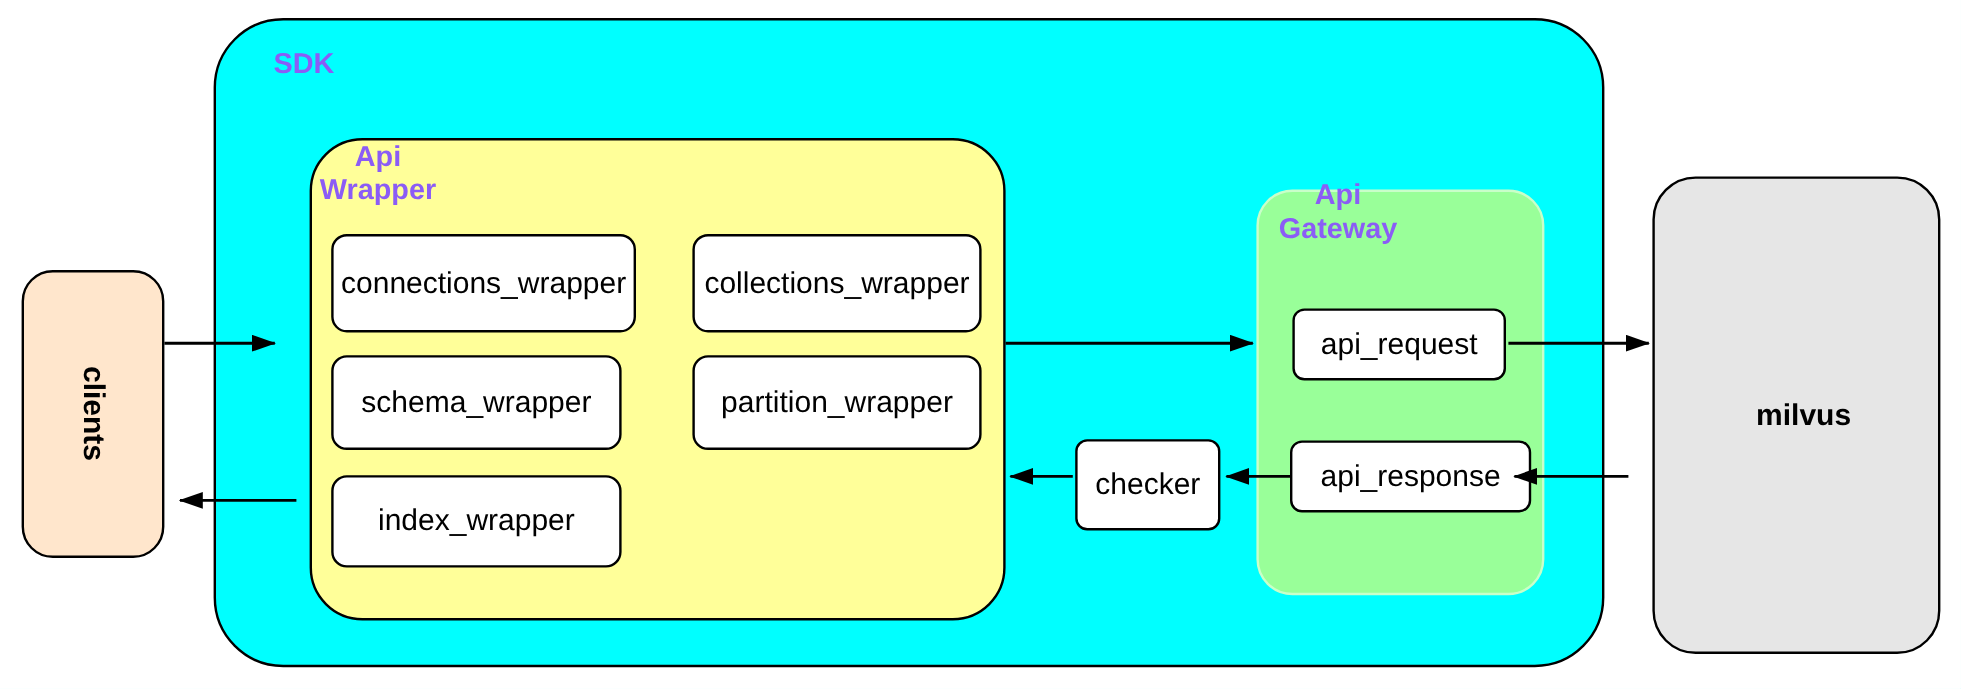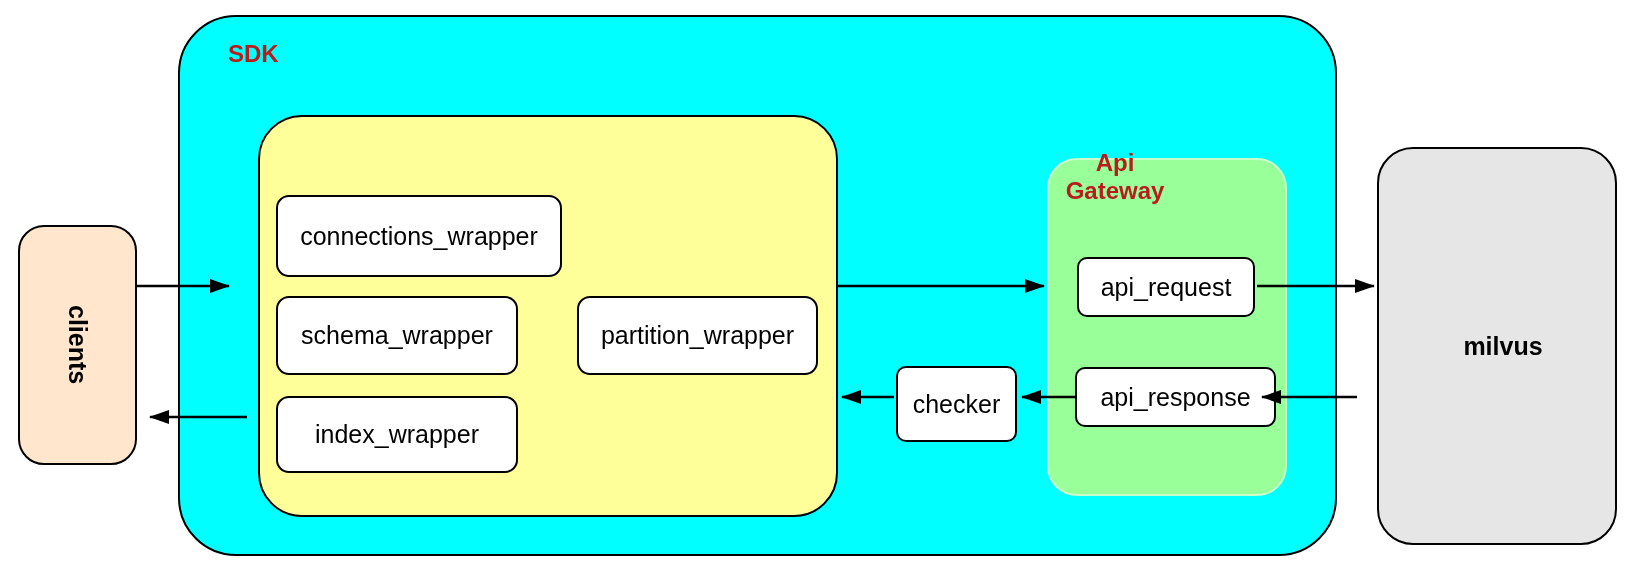"SDK" .corner-label { color: #b91c1c -> #8b5cf6 }
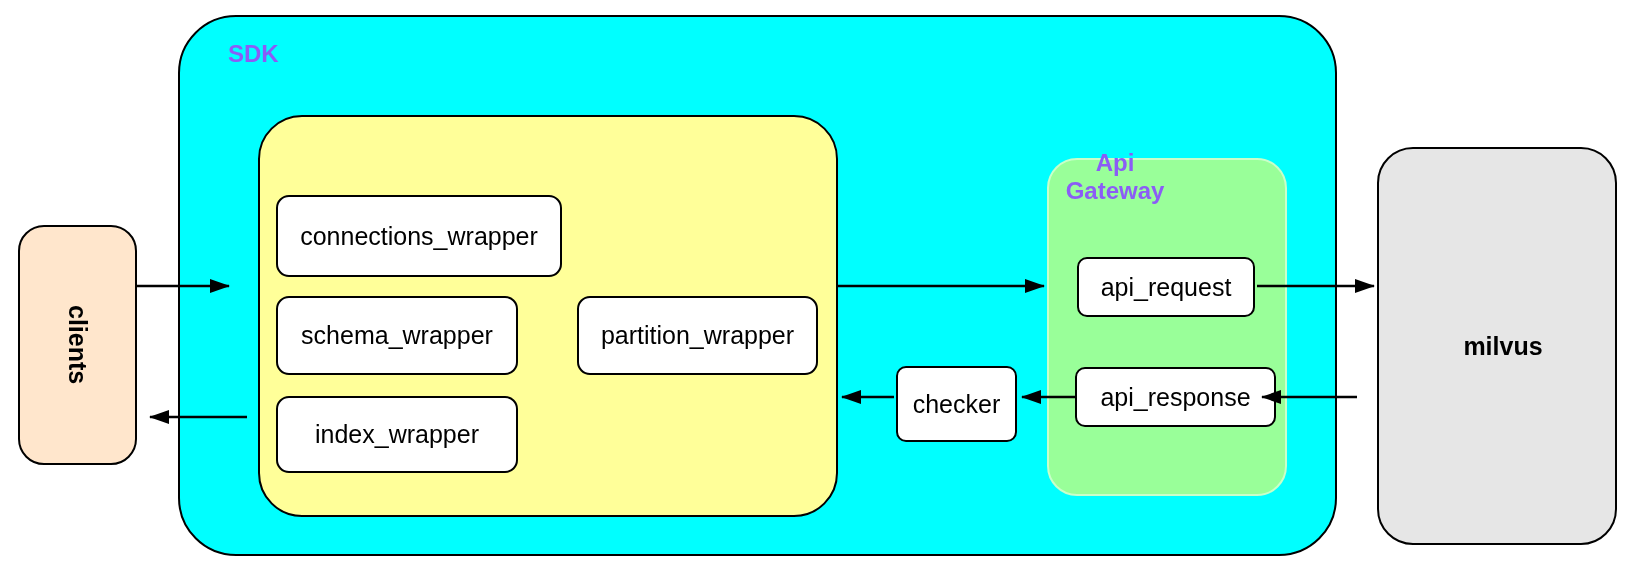"Api Wrapper" div.corner-label { html: none -> <div>Api Wrapper</div> }
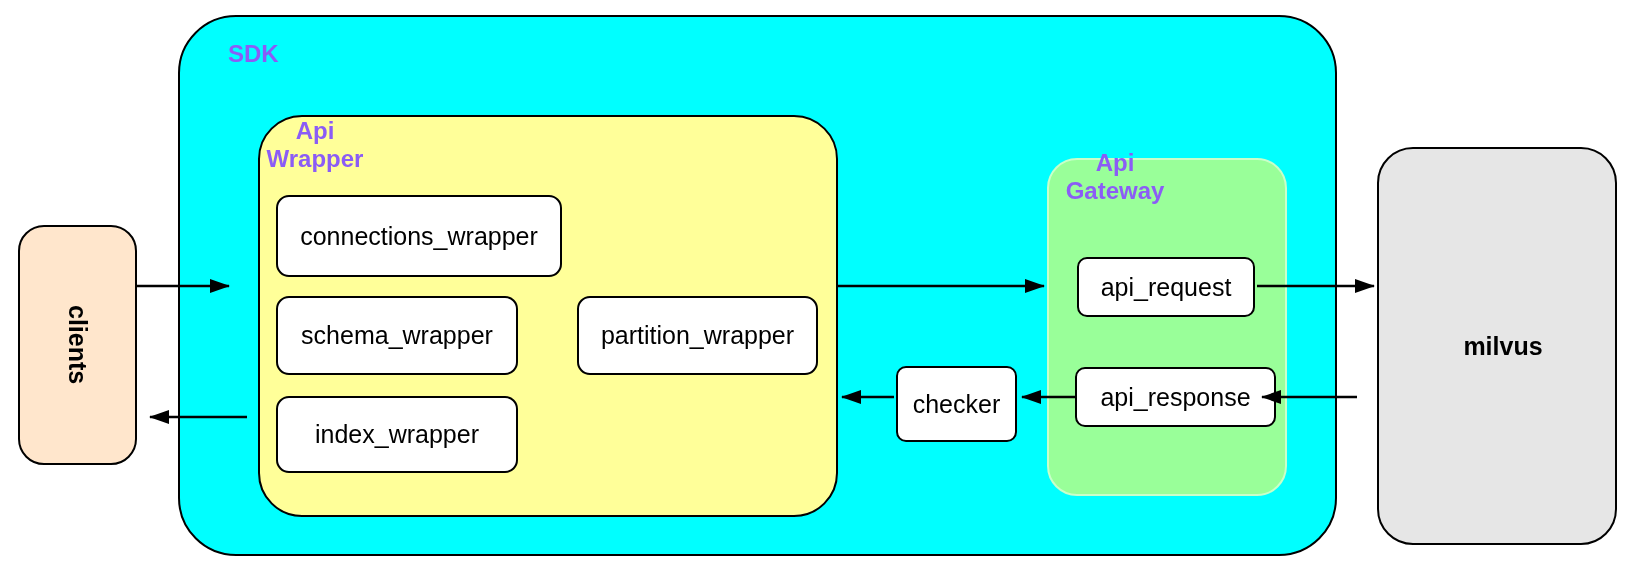"connections_wrapper" .b-connections { width: 286px -> 254px }
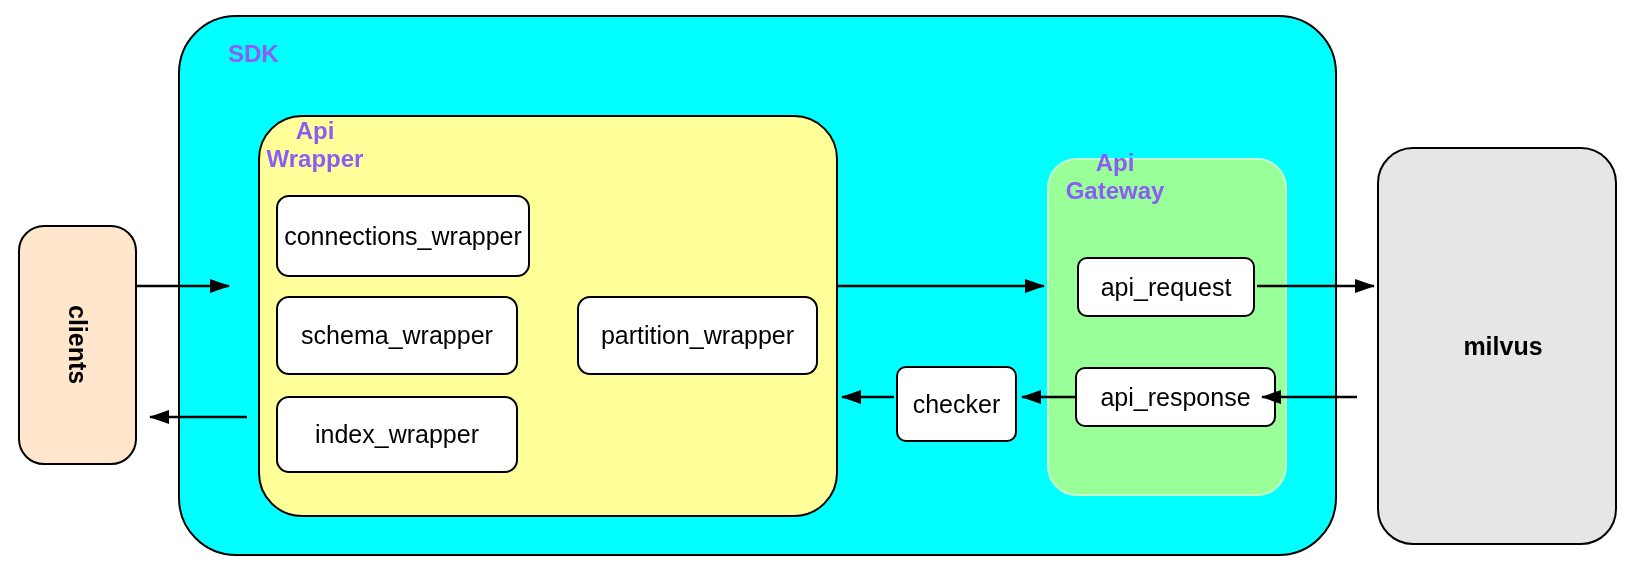"collections_wrapper" div.abs { html: none -> <div>collections_wrapper</div> }
